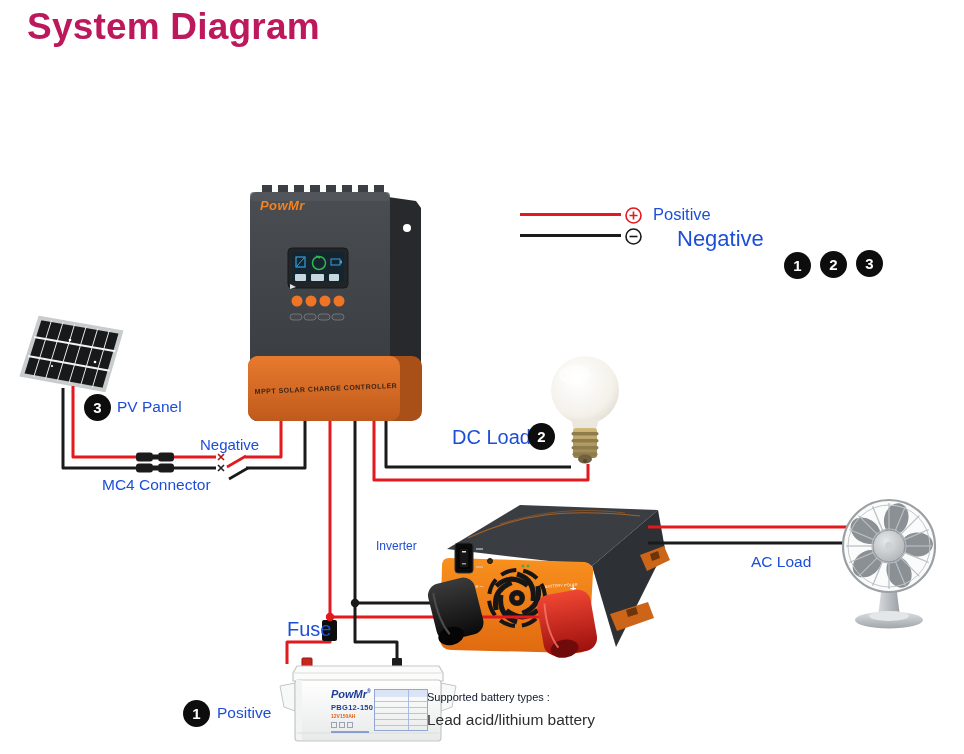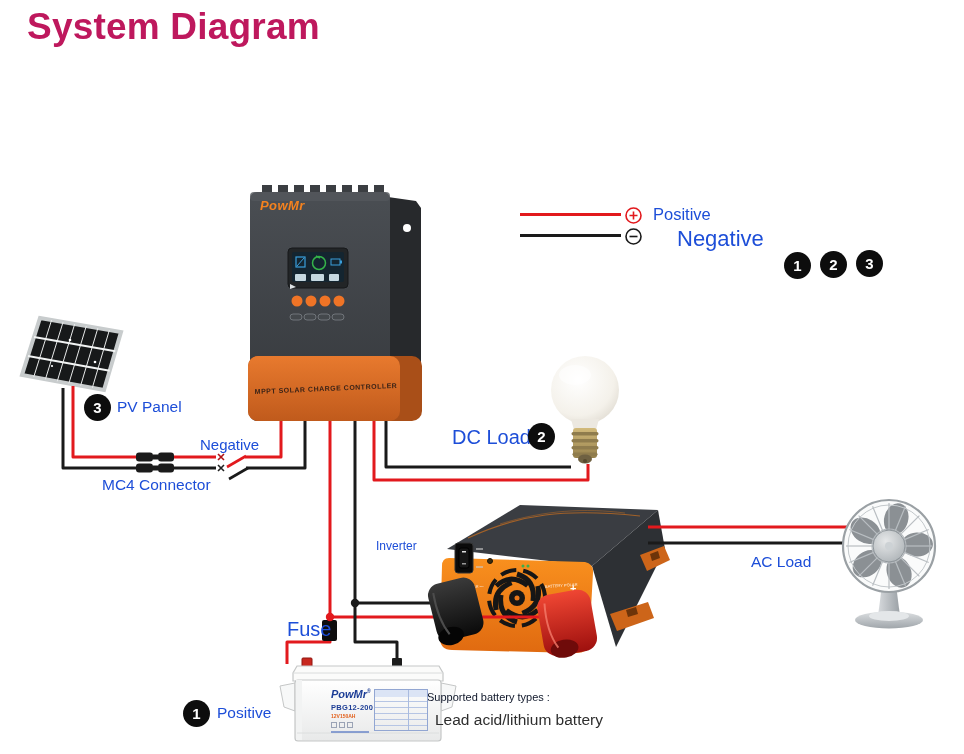"PBG12-200" div.batt-model { text: PBG12-200 -> PBG12-150 }
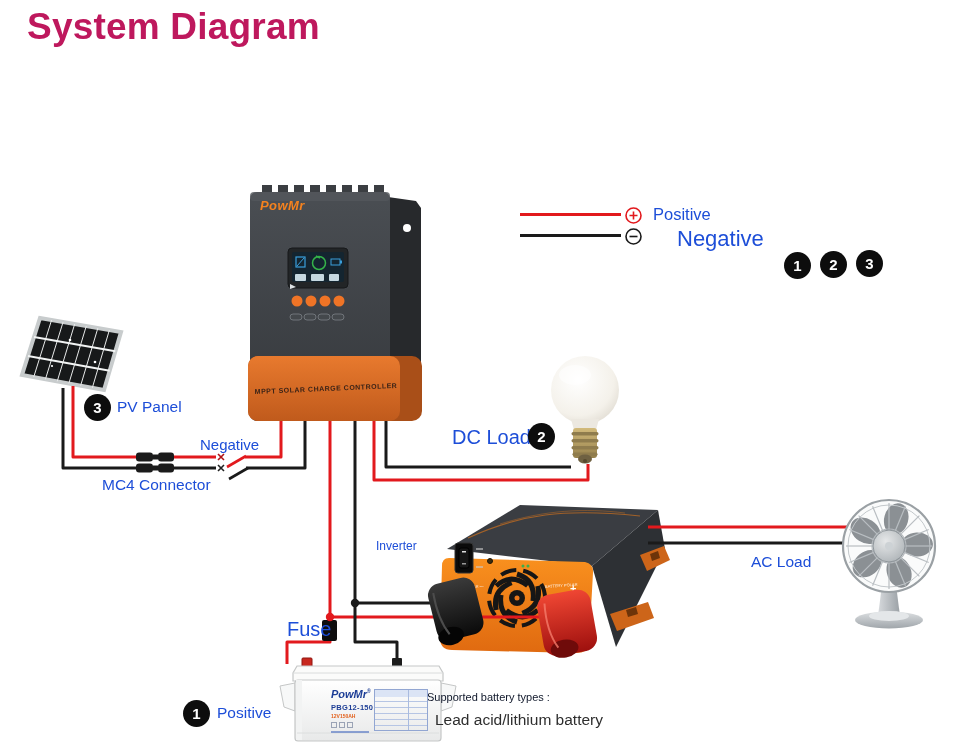"Lead acid/lithium battery" .note2 { padding-left: 8px -> none }
